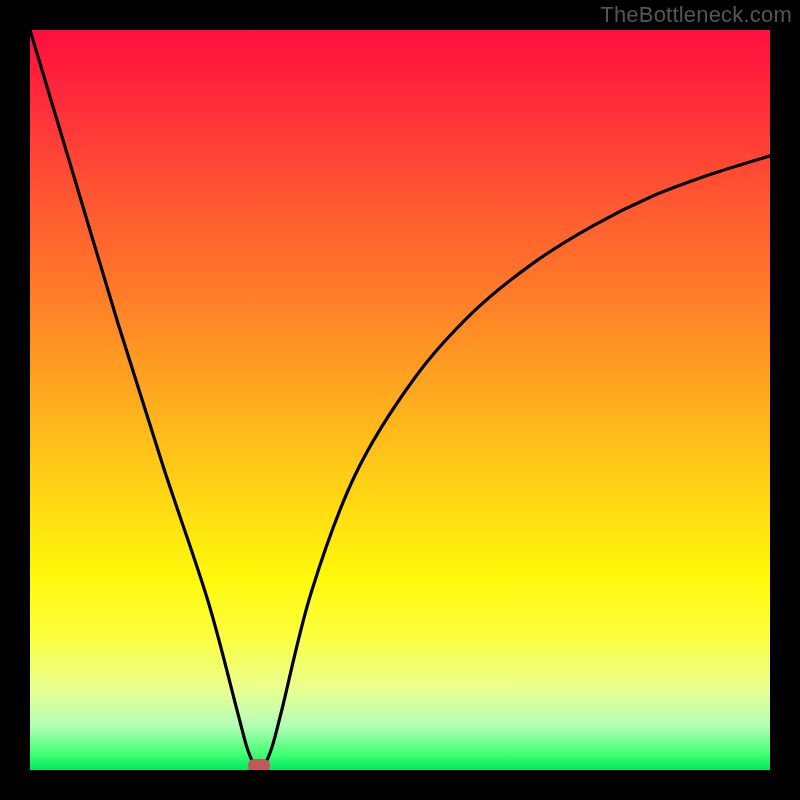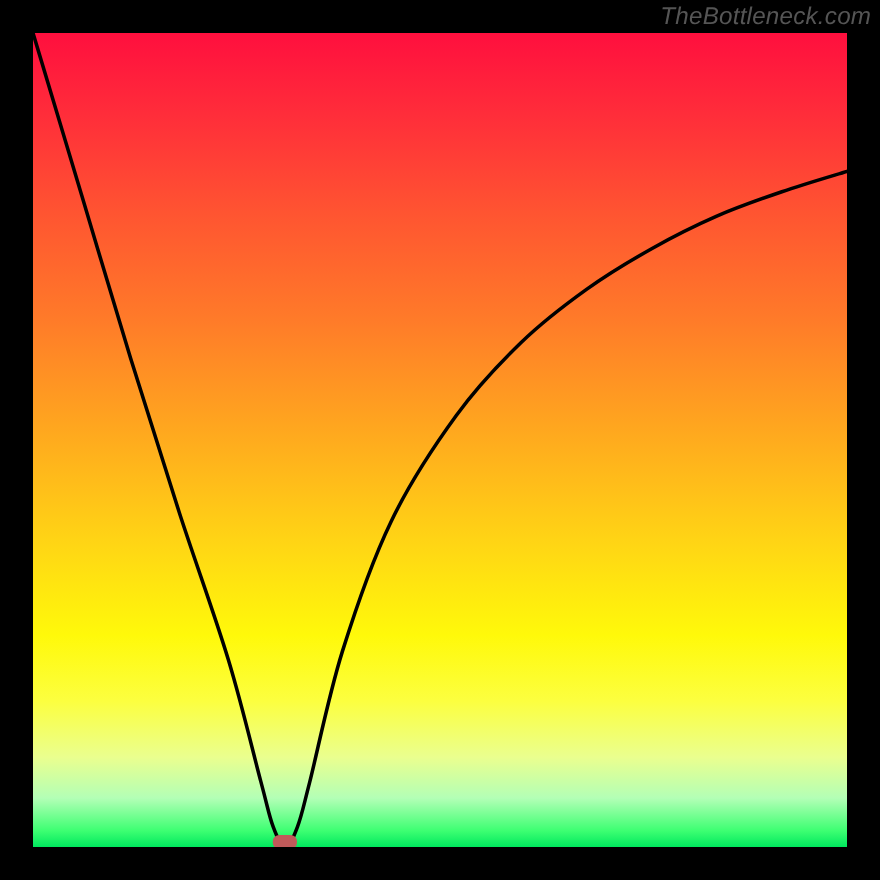"TheBottleneck.com" .watermark { font-style: italic -> none }
